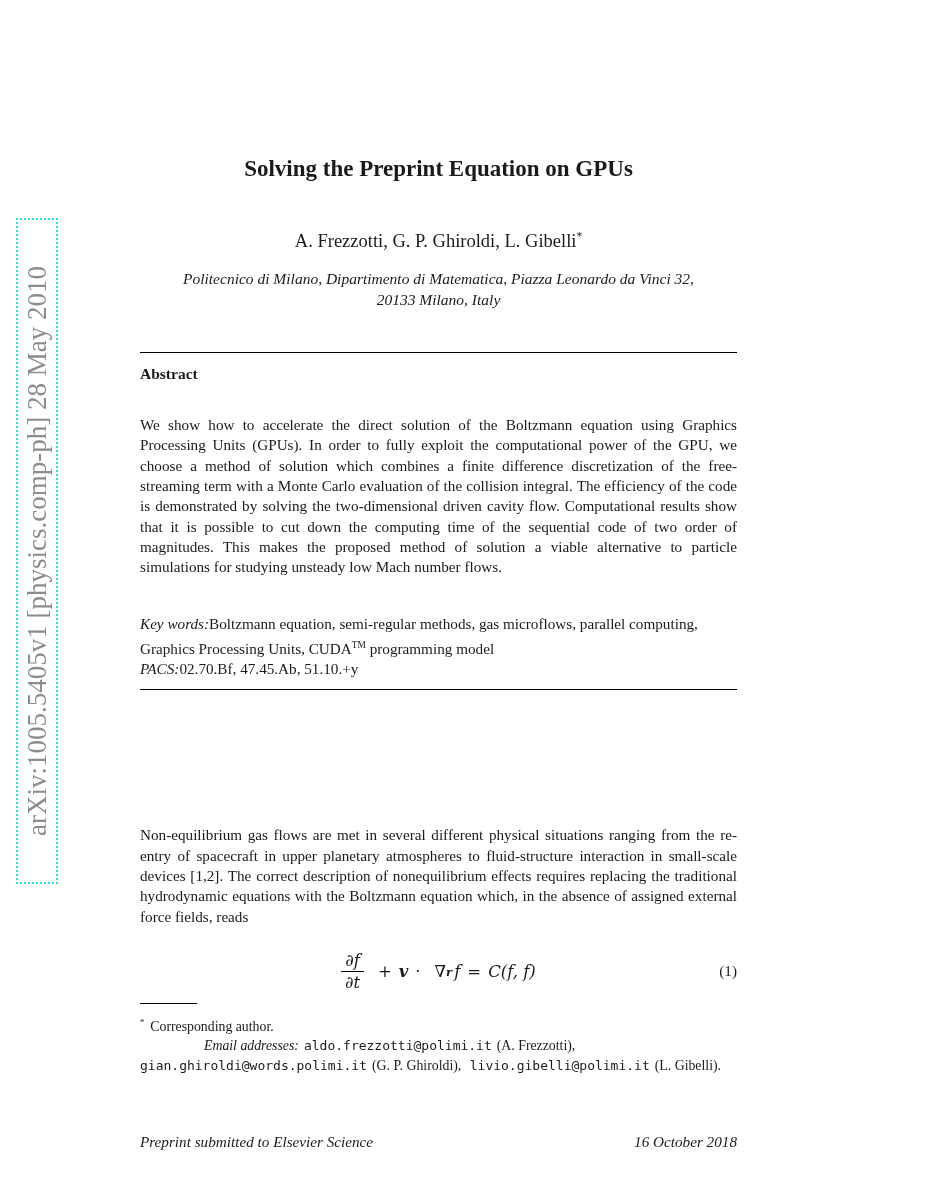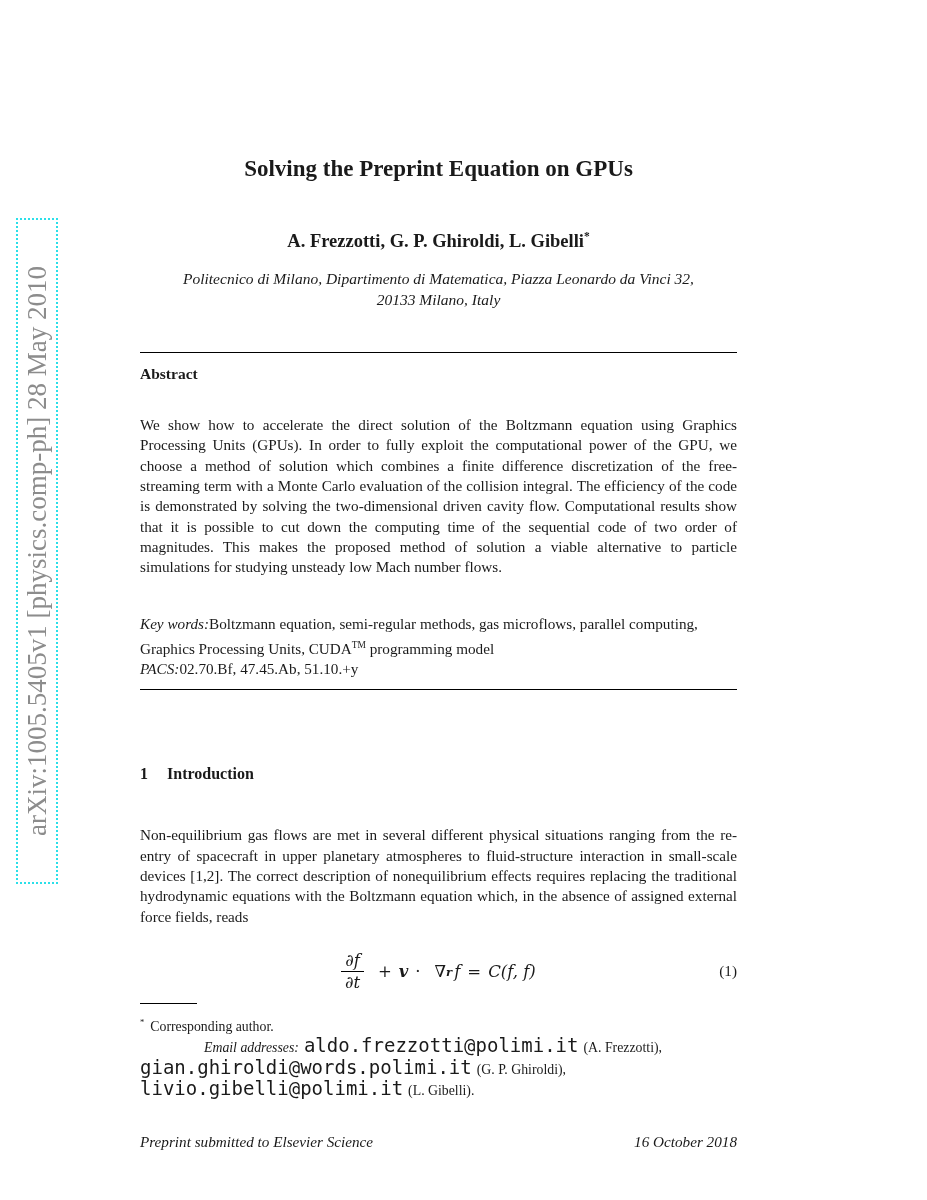"A. Frezzotti, G. P. Ghiroldi," .authors { font-weight: bold -> none }
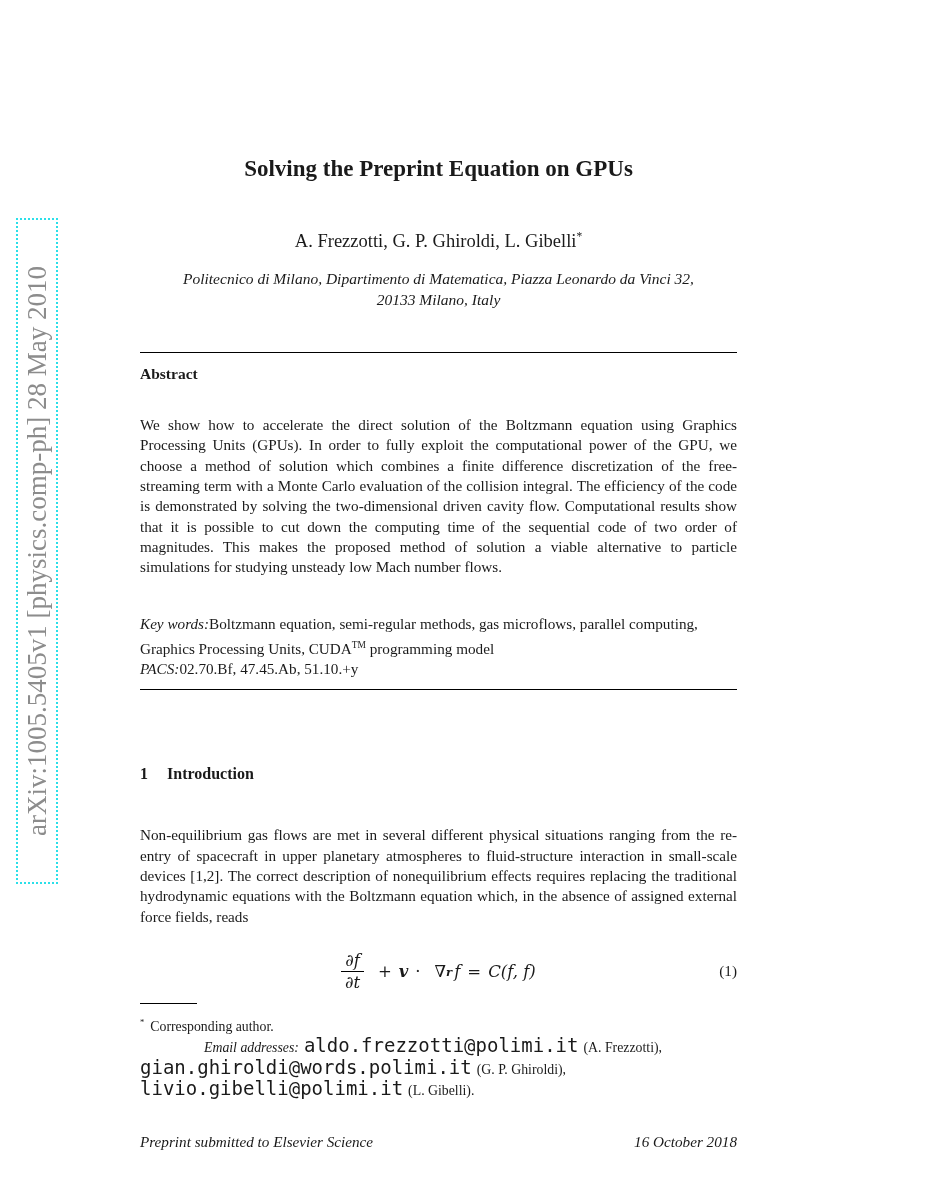"1 Introduction" div.abs { html: <div> <span>1</span><span>Introduction</span> </div> -> none }
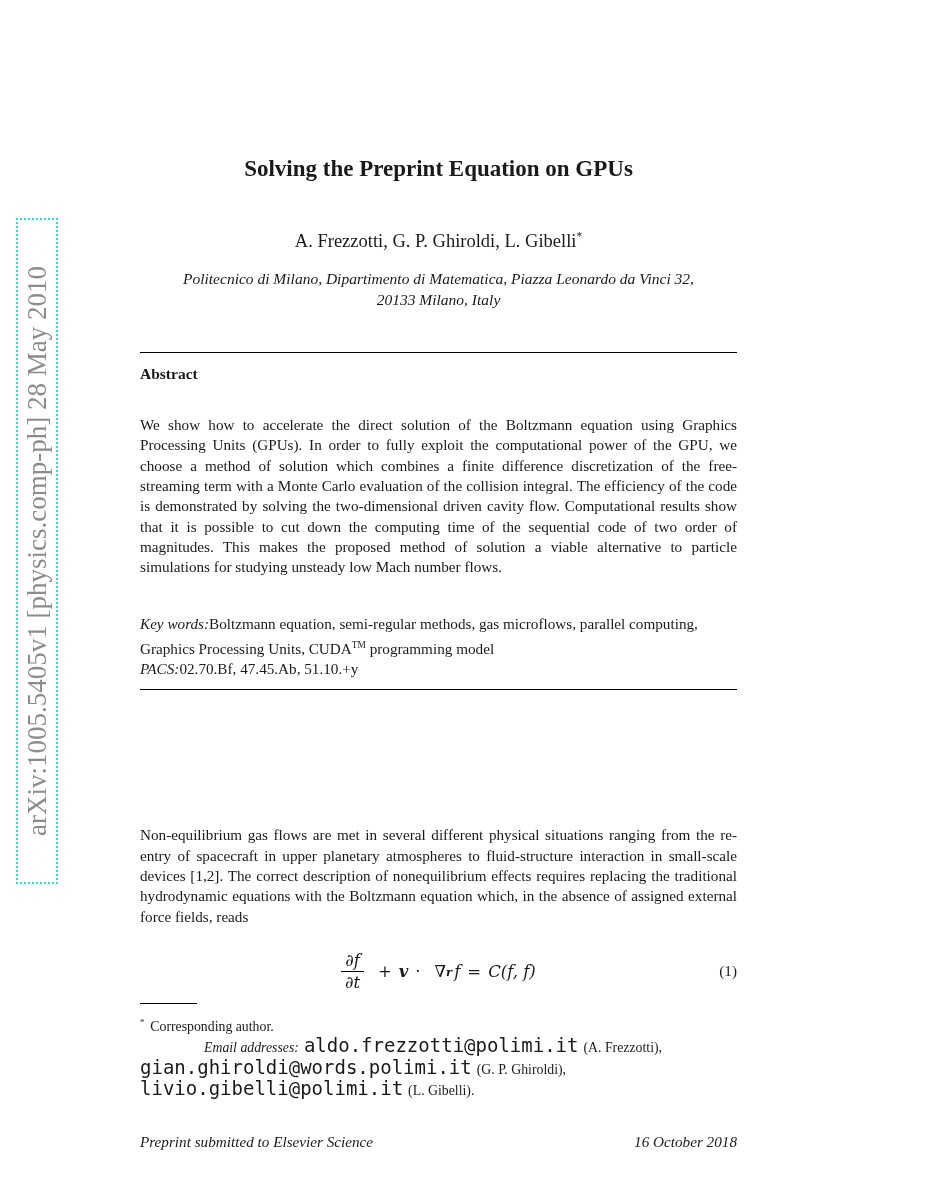"aldo.frezzotti@polimi.it" .fn-email { font-size: 19px -> 13px }
